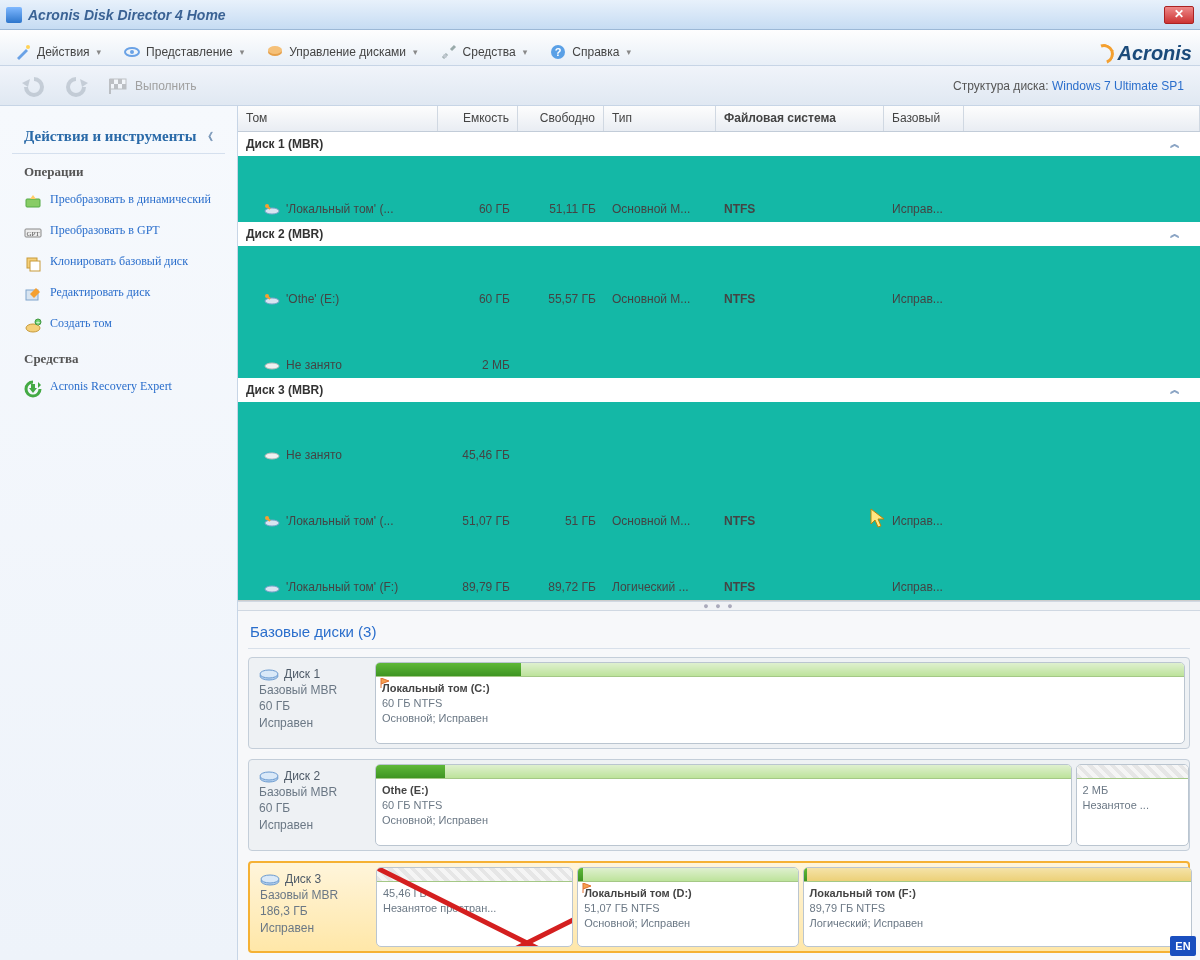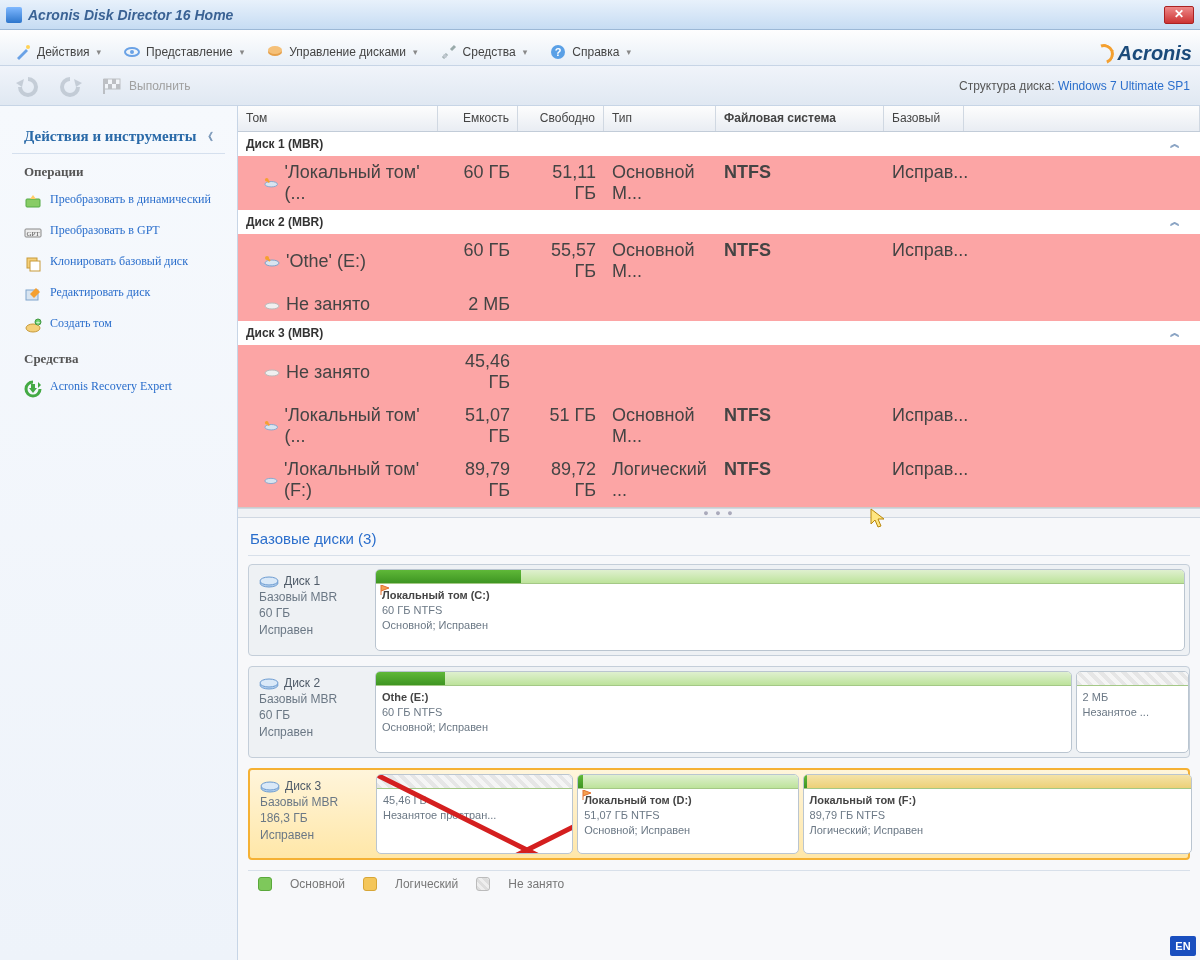"Acronis Disk Director 16 Home" span.title { text: 16 -> 4 }
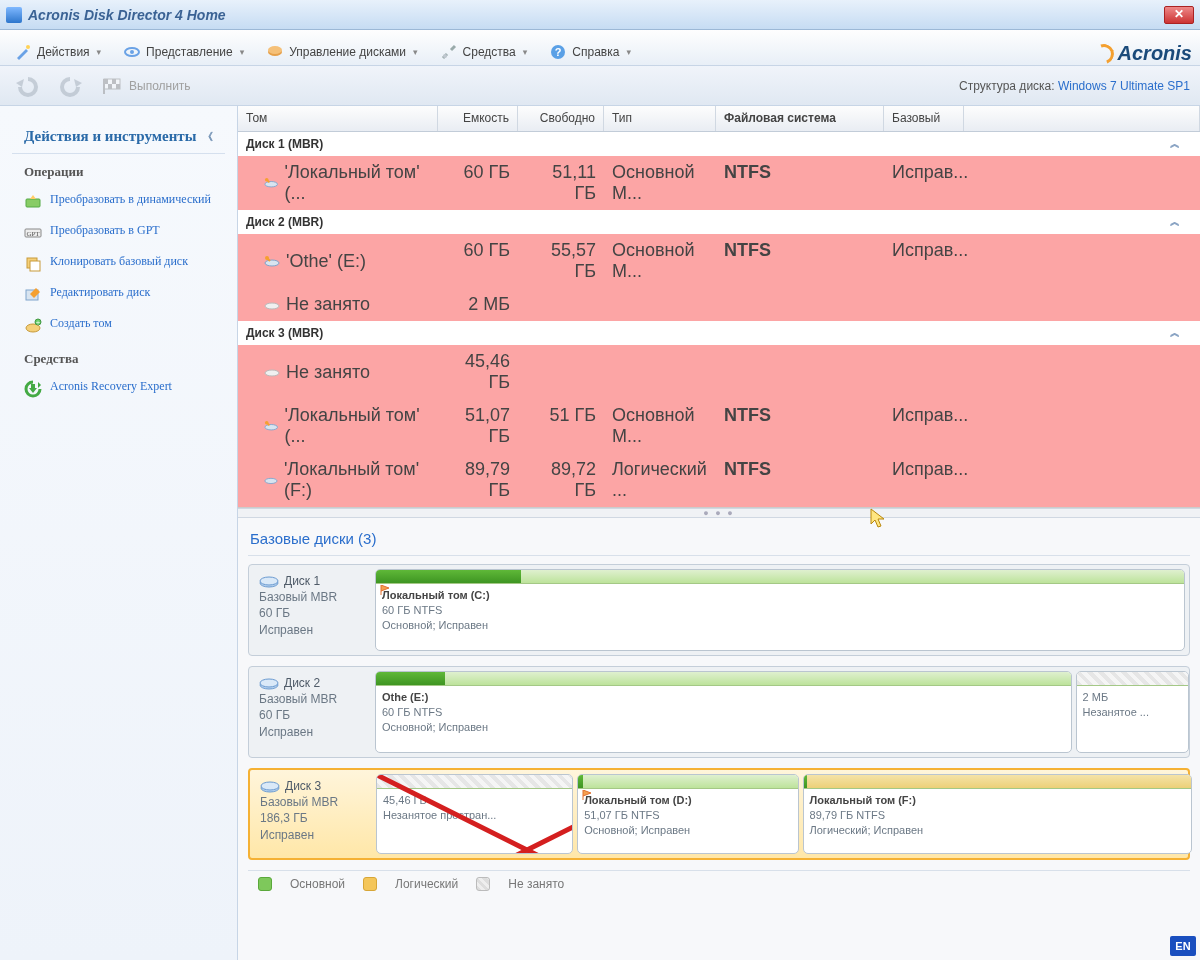"Выполнить" .toolbar { padding: 0 10px -> 0 16px }
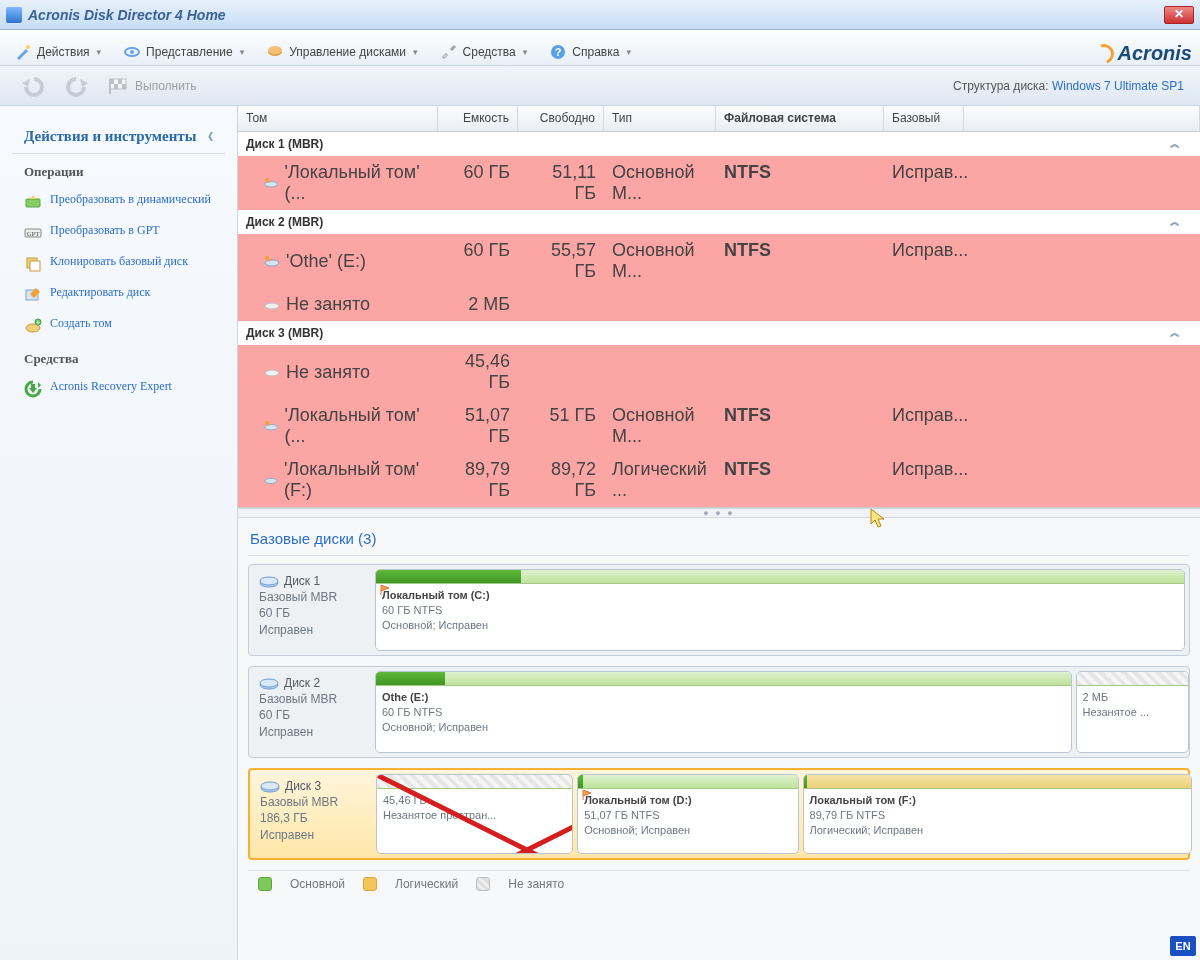"Том" .main { background: #fca5a5 -> #14b8a6 }
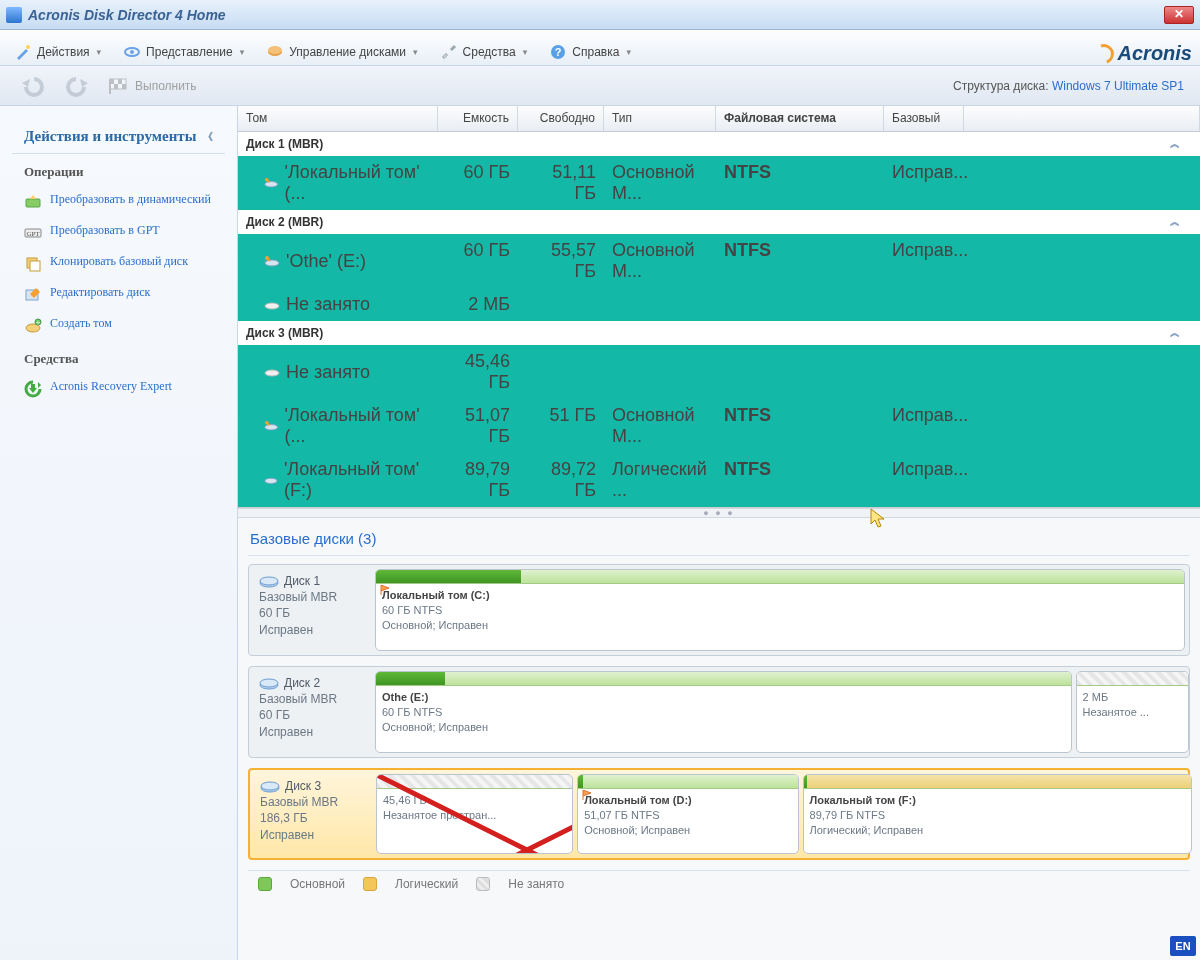"'Локальный том' (..." .vrow > div { font-size: 18px -> 12px; margin-top: none -> 40px }
